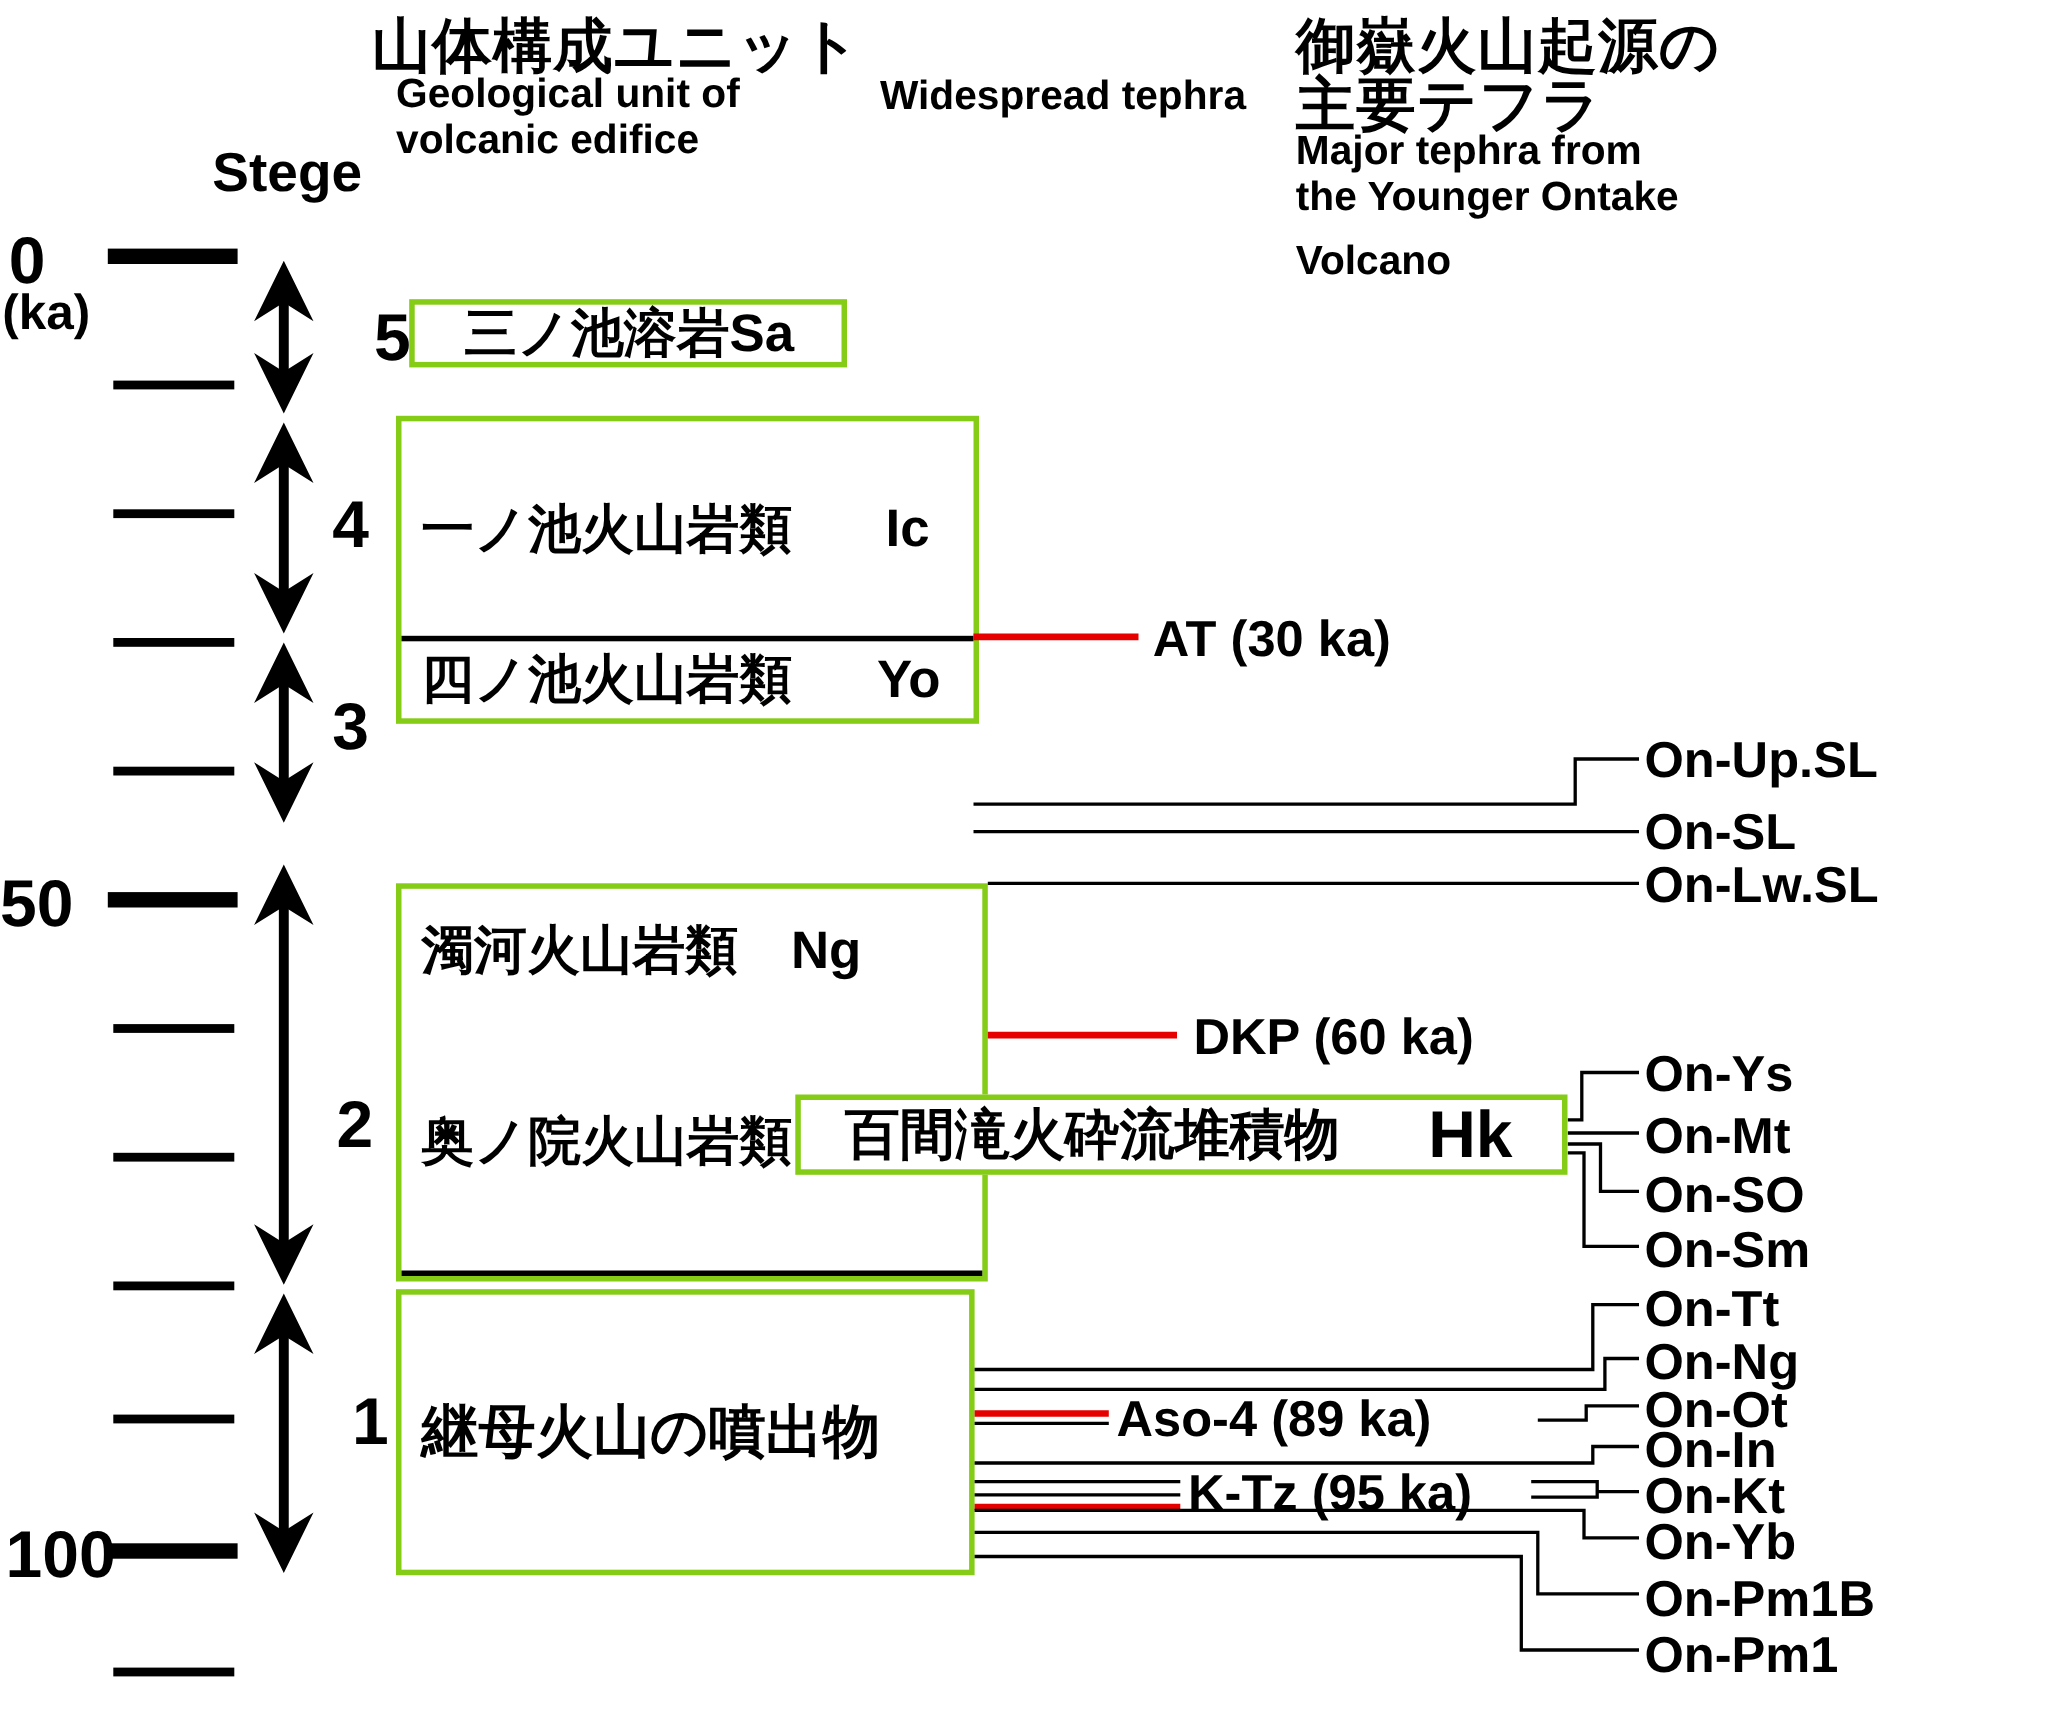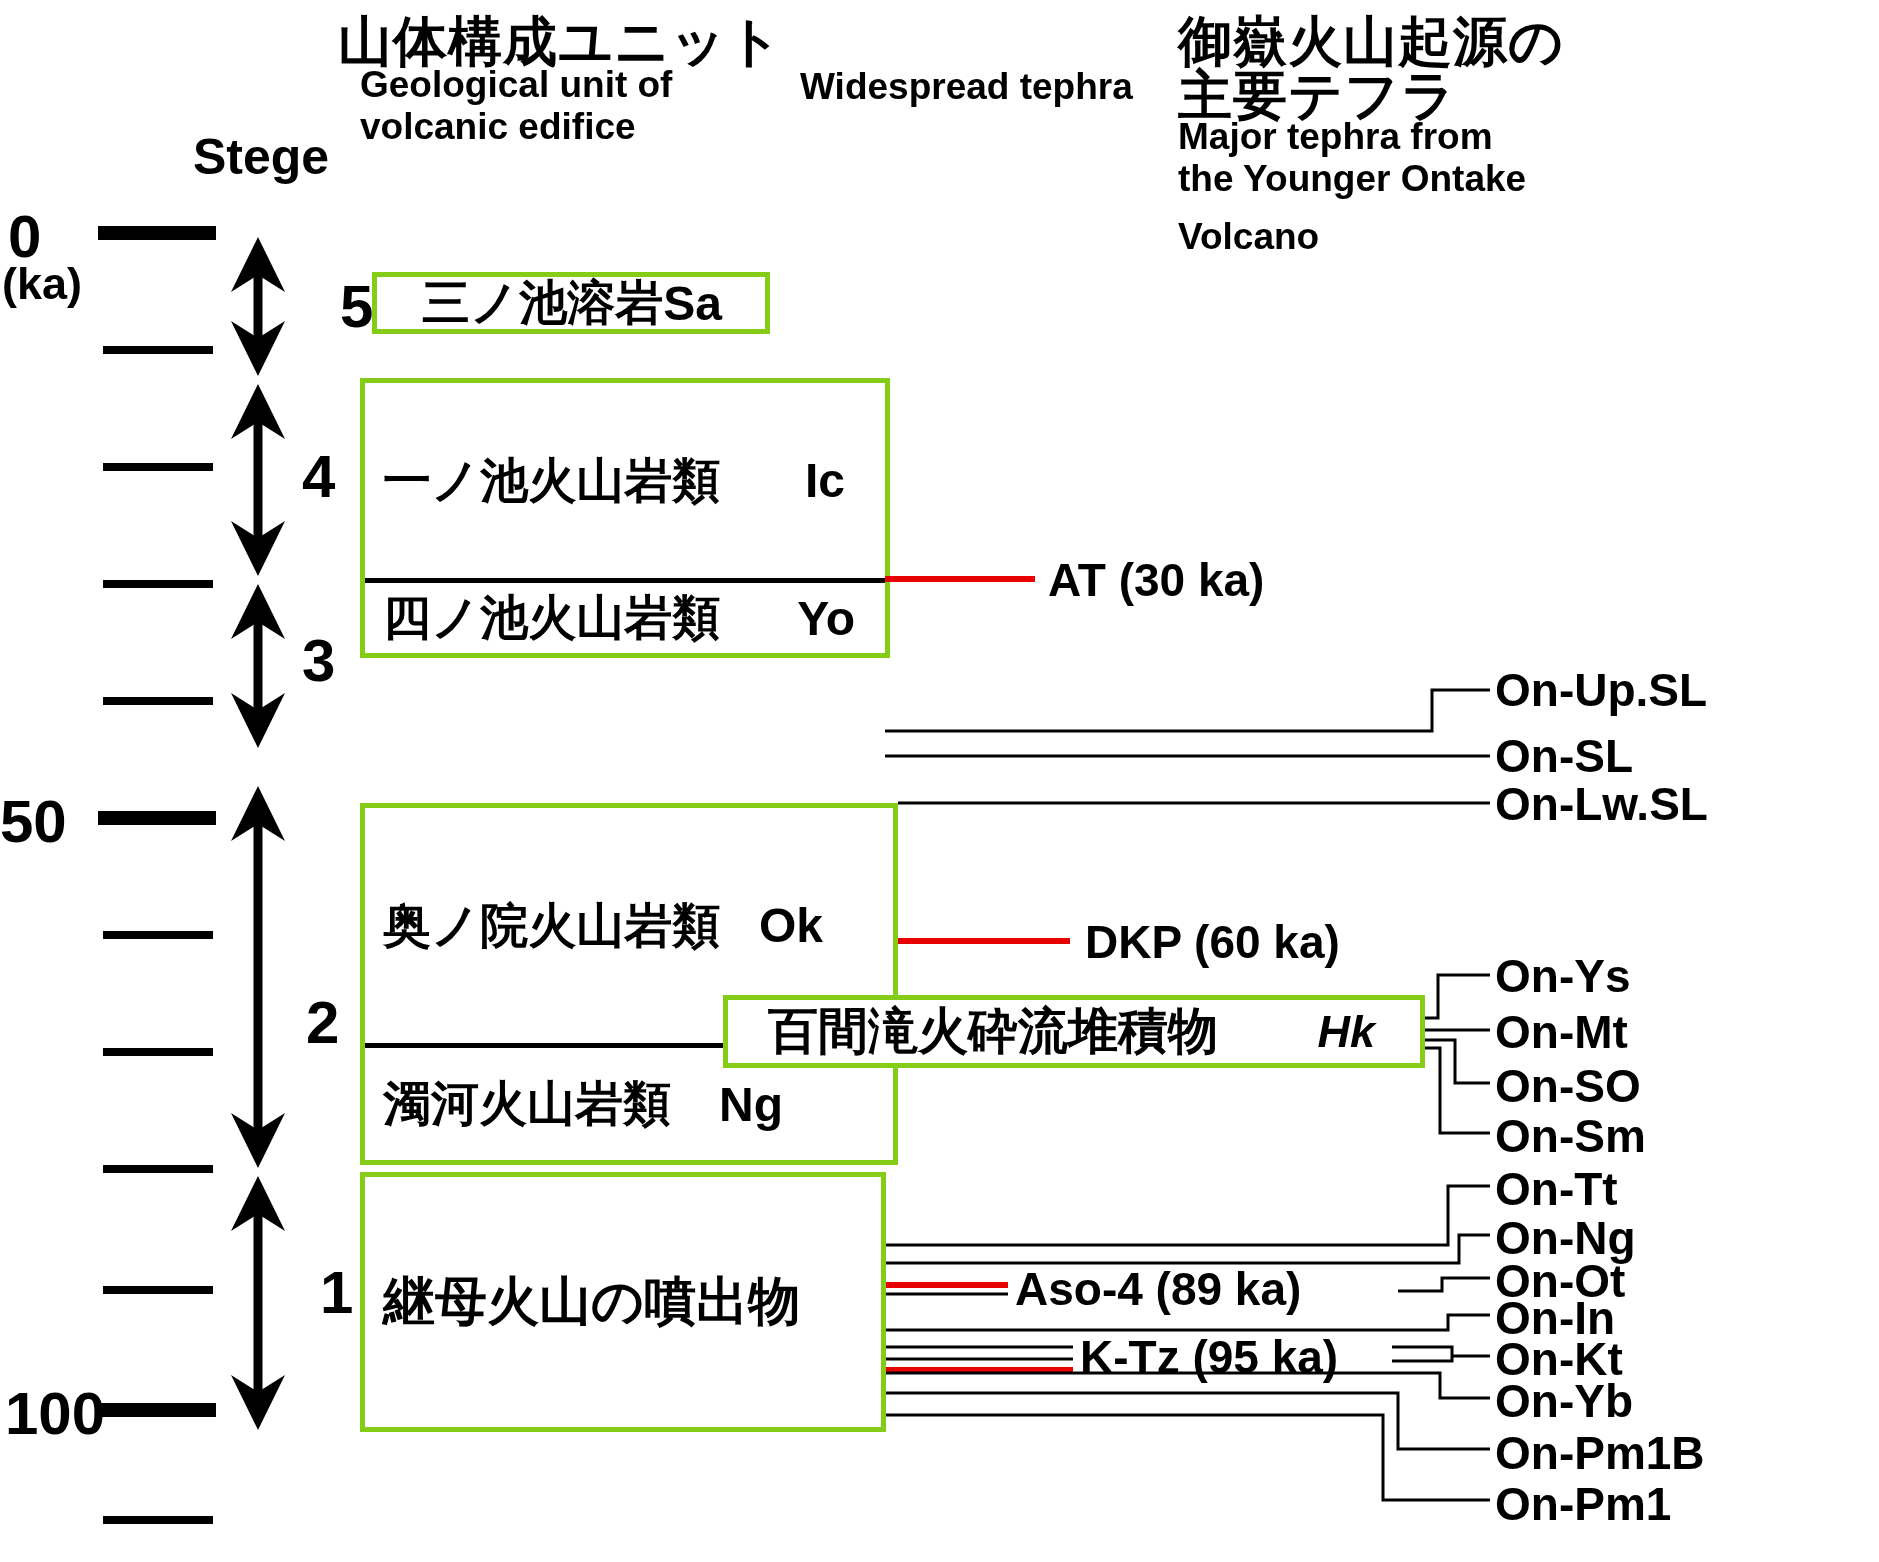"奥ノ院火山岩類" div.cellrow { order: before "濁河火山岩類" -> after "濁河火山岩類" }
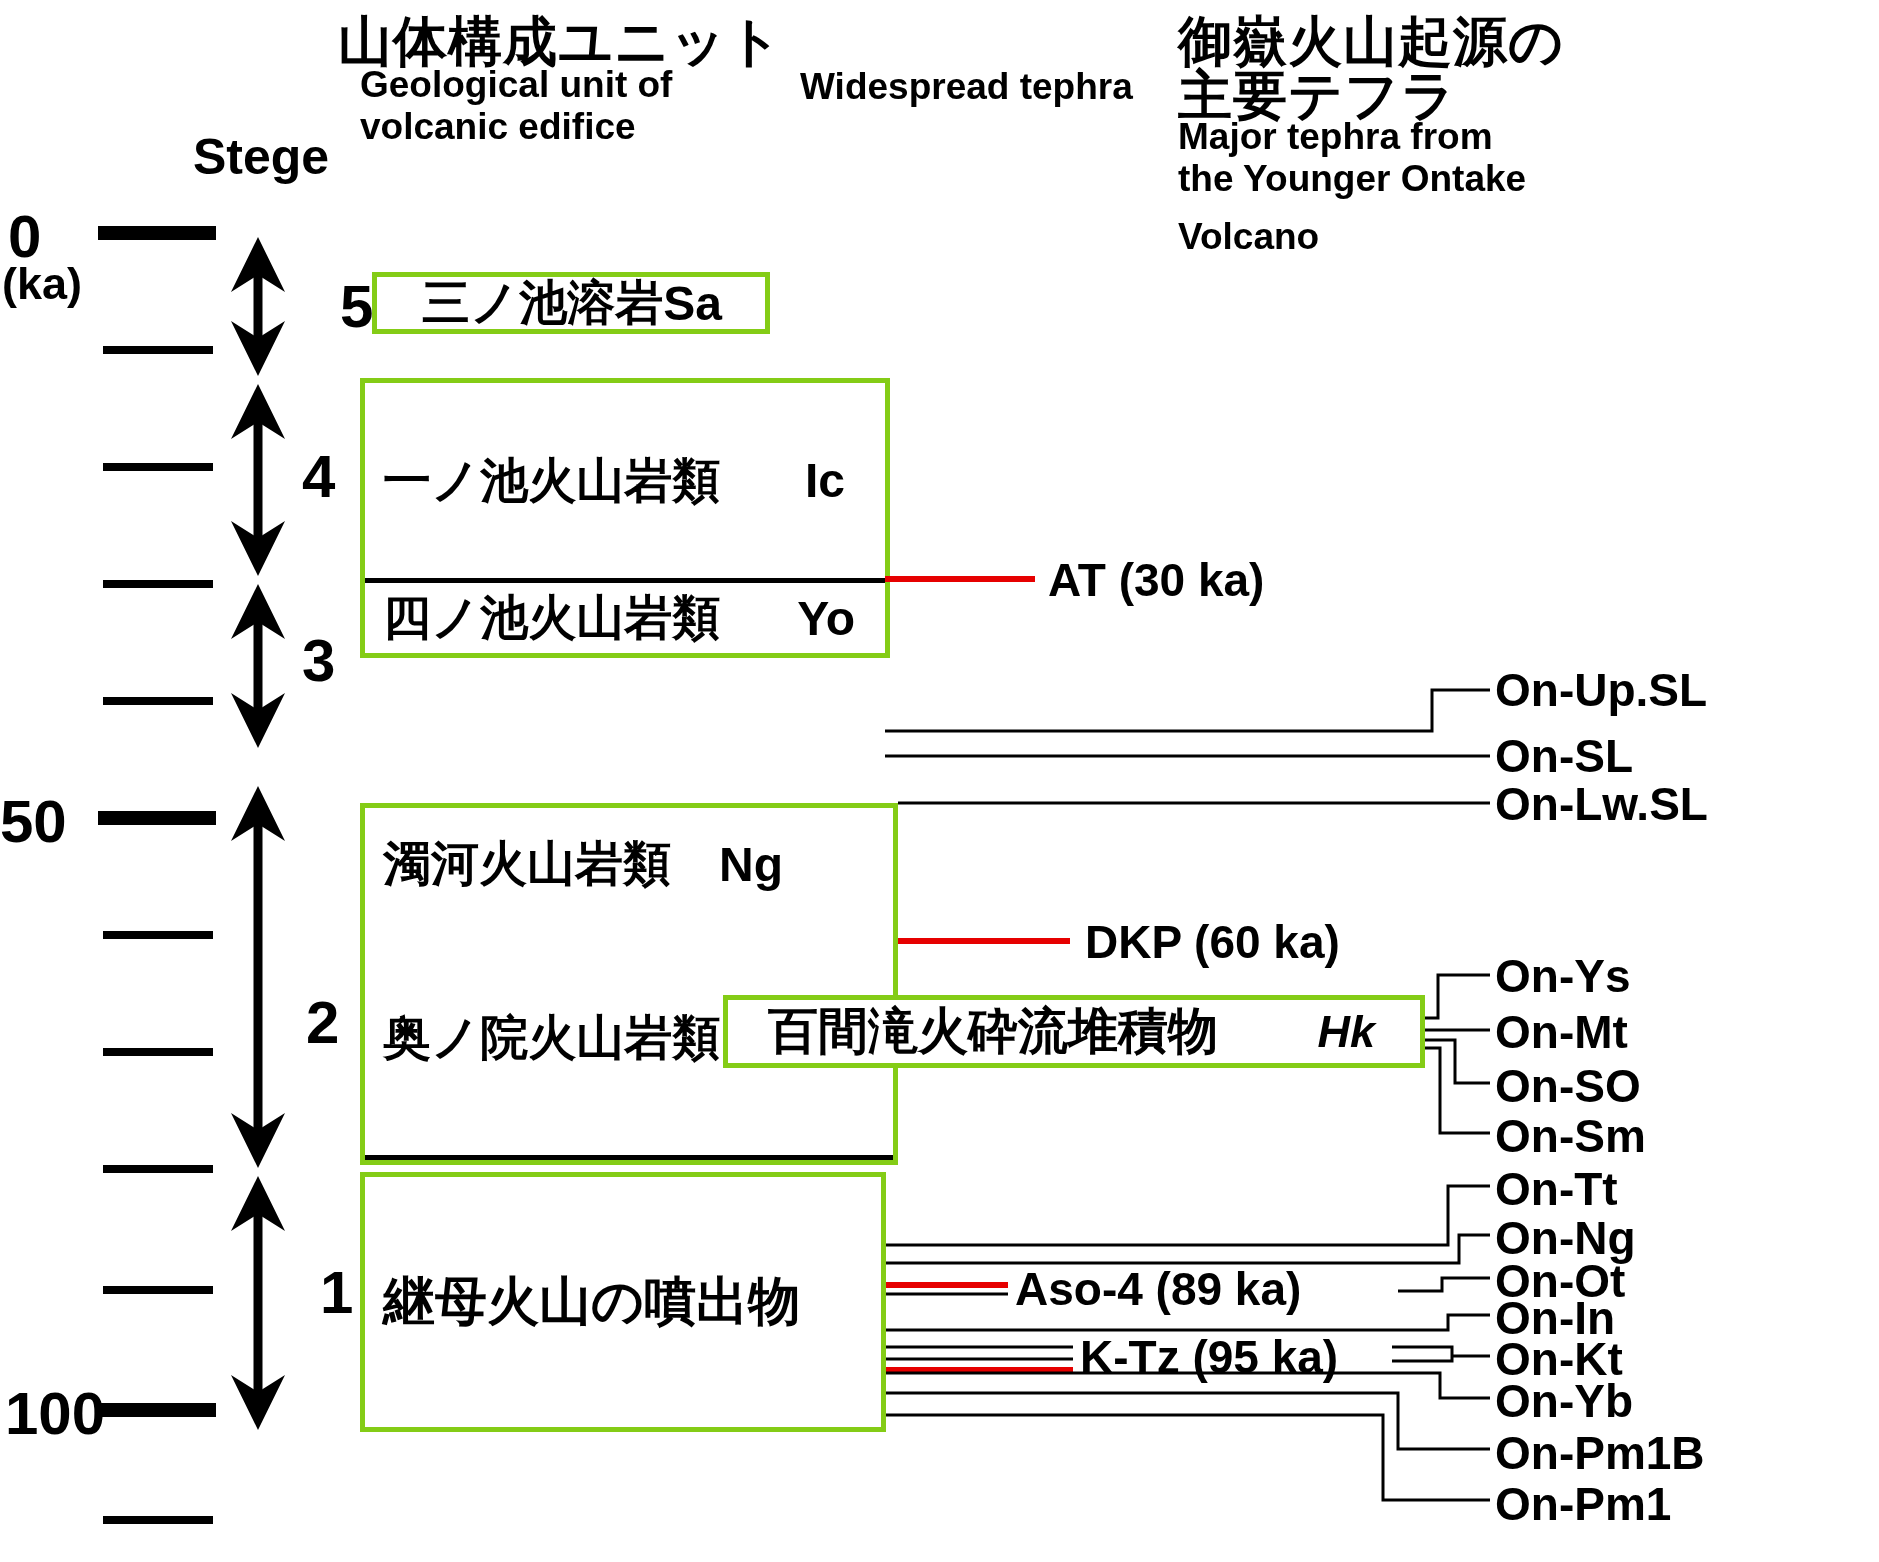"Hk" span.ucode { font-size: 45px -> 60px; font-style: italic -> none }
